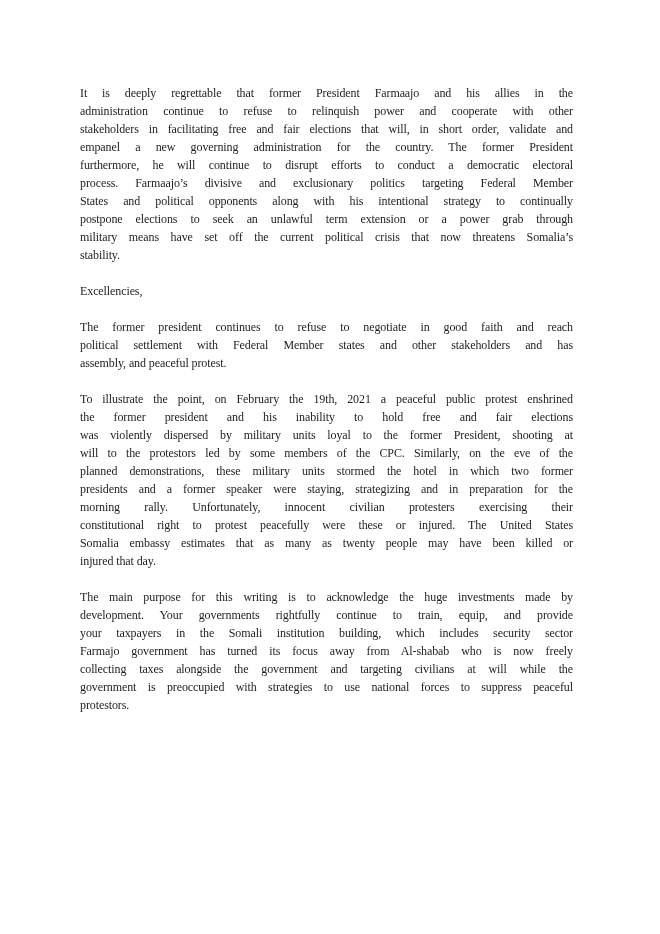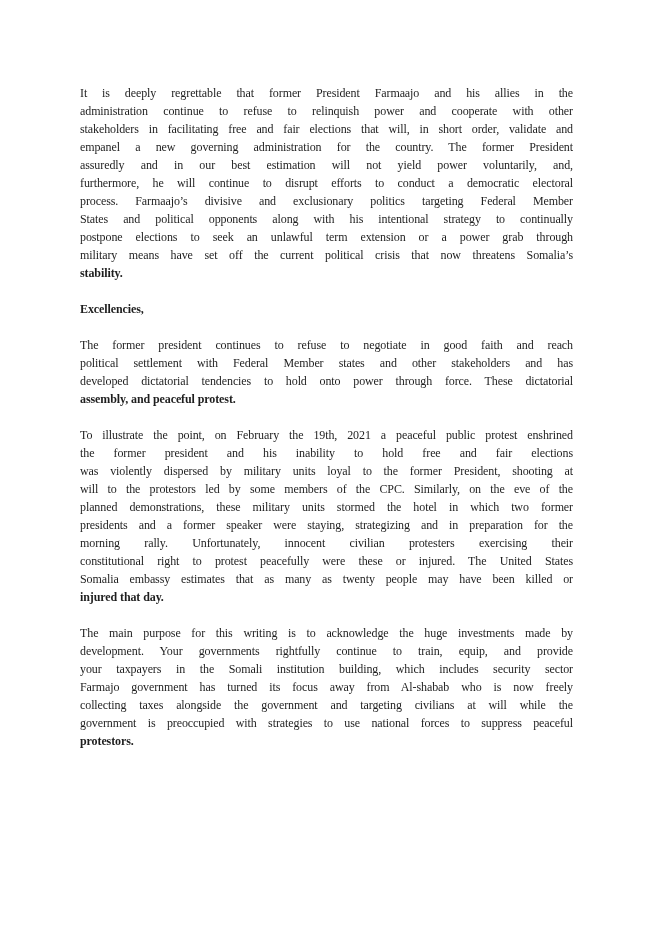"assuredly and in our best" div.line { html: <div>assuredly and in our best estimation will not yield power voluntarily, and,</div> -> none }
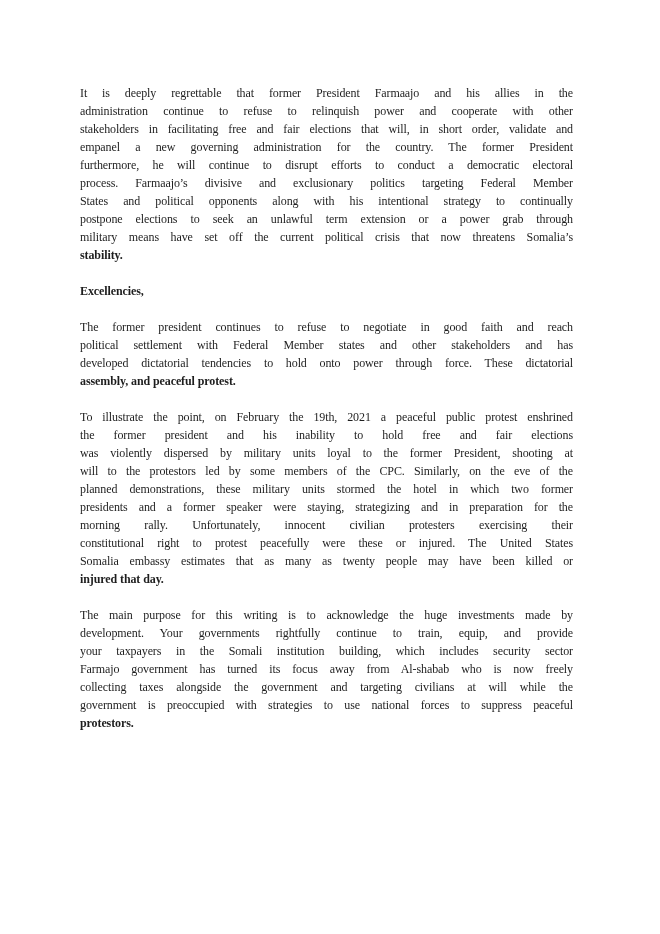"stability." .line.final { font-weight: bold -> none }
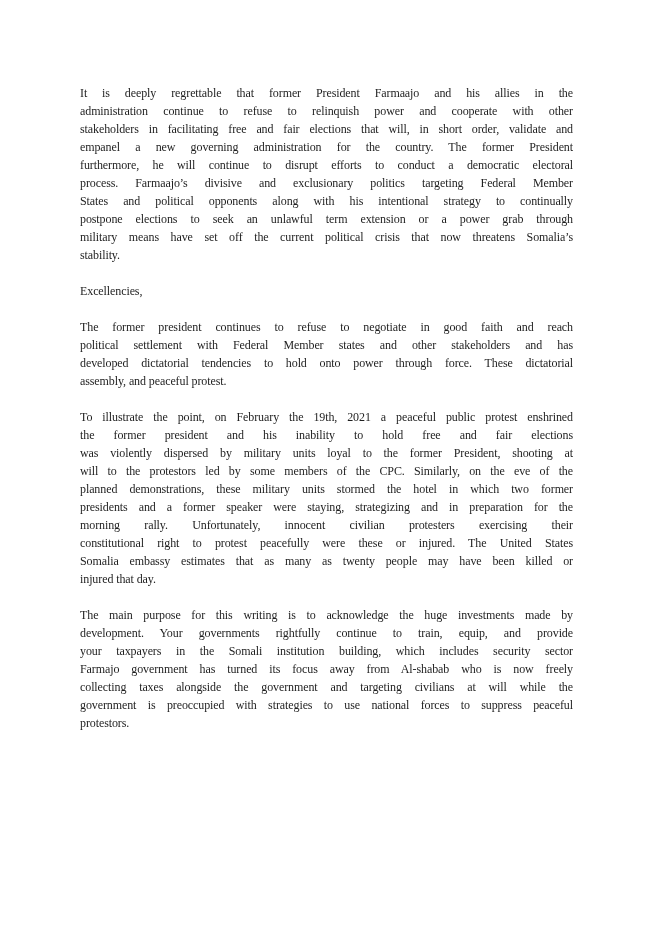"developed dictatorial tendencies to hold" div.line { html: <div>developed dictatorial tendencies to hold onto power through force. These dictatorial</div> -> none }
